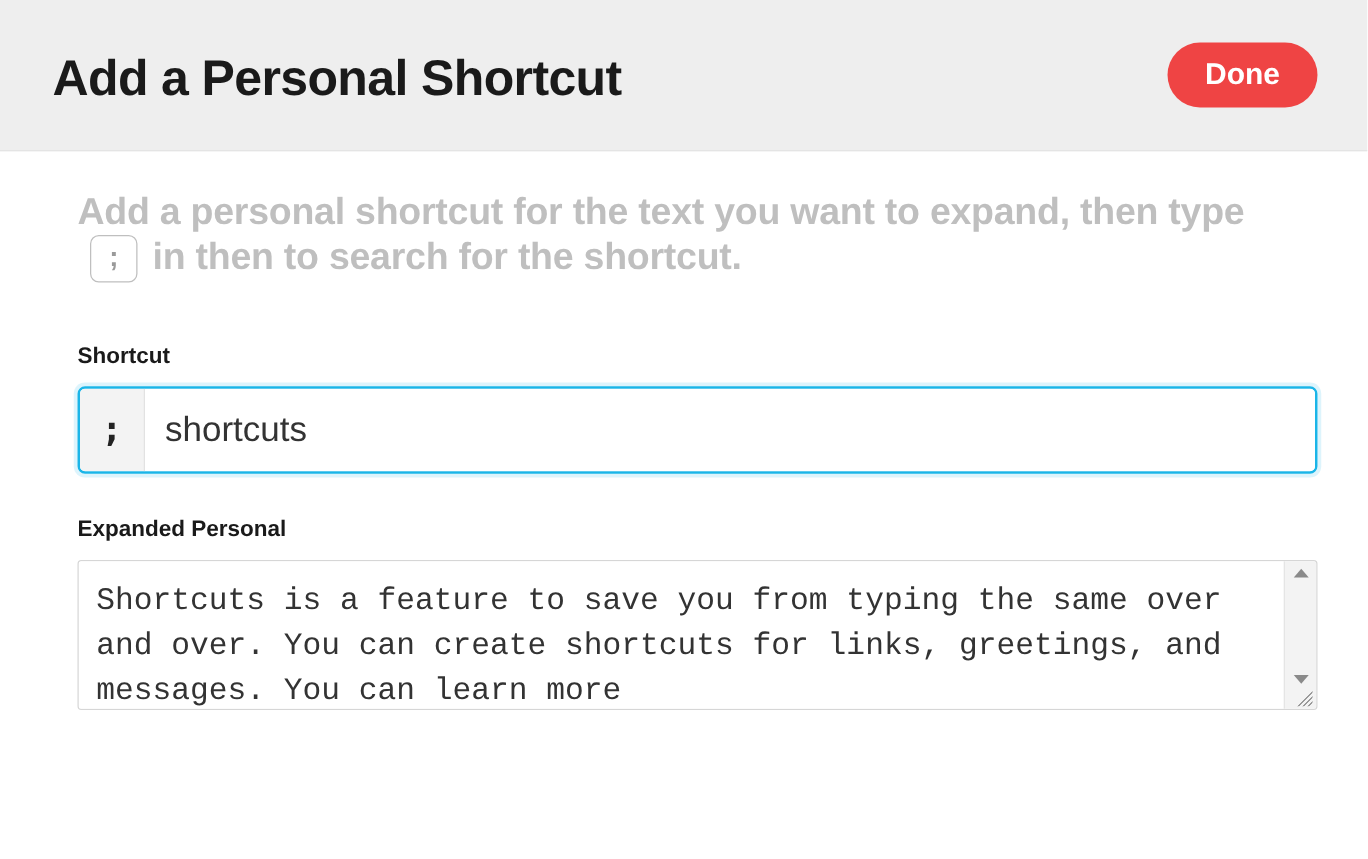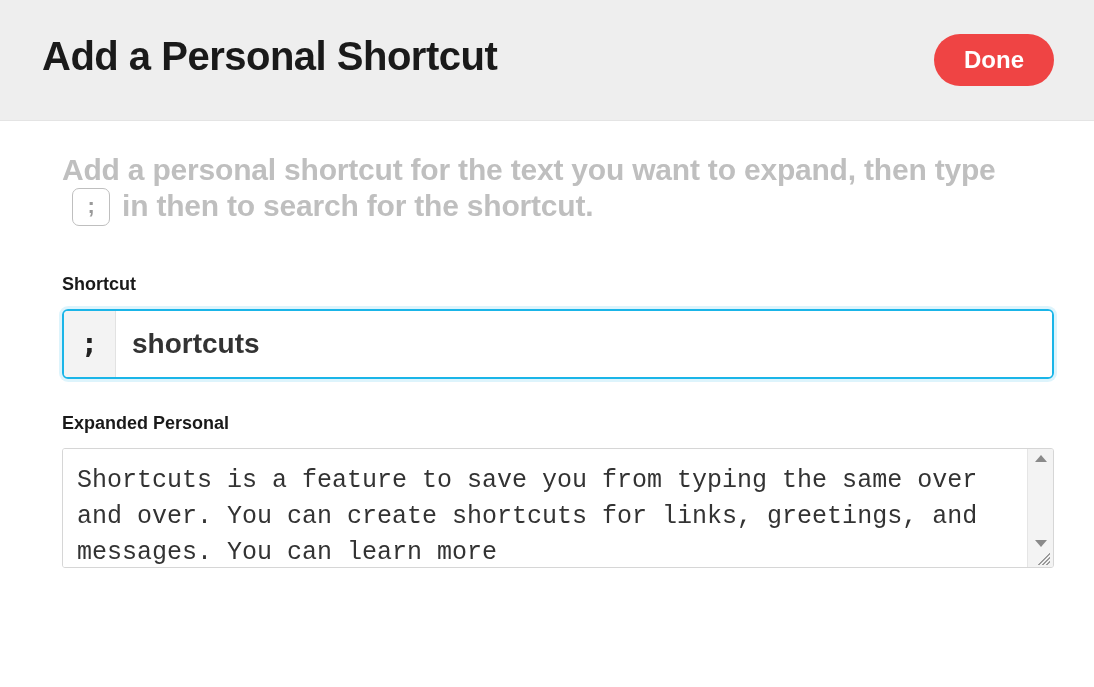"Add a Personal Shortcut" .header { align-items: flex-start -> flex-end }
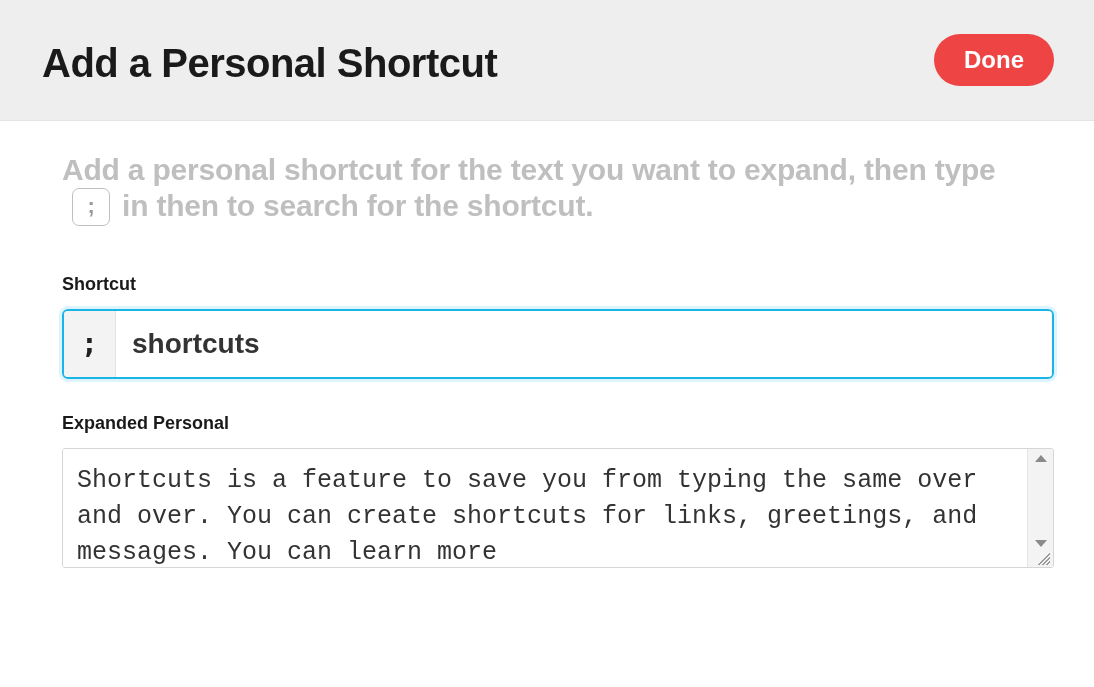"shortcuts" .shortcut-input { font-weight: bold -> none }
